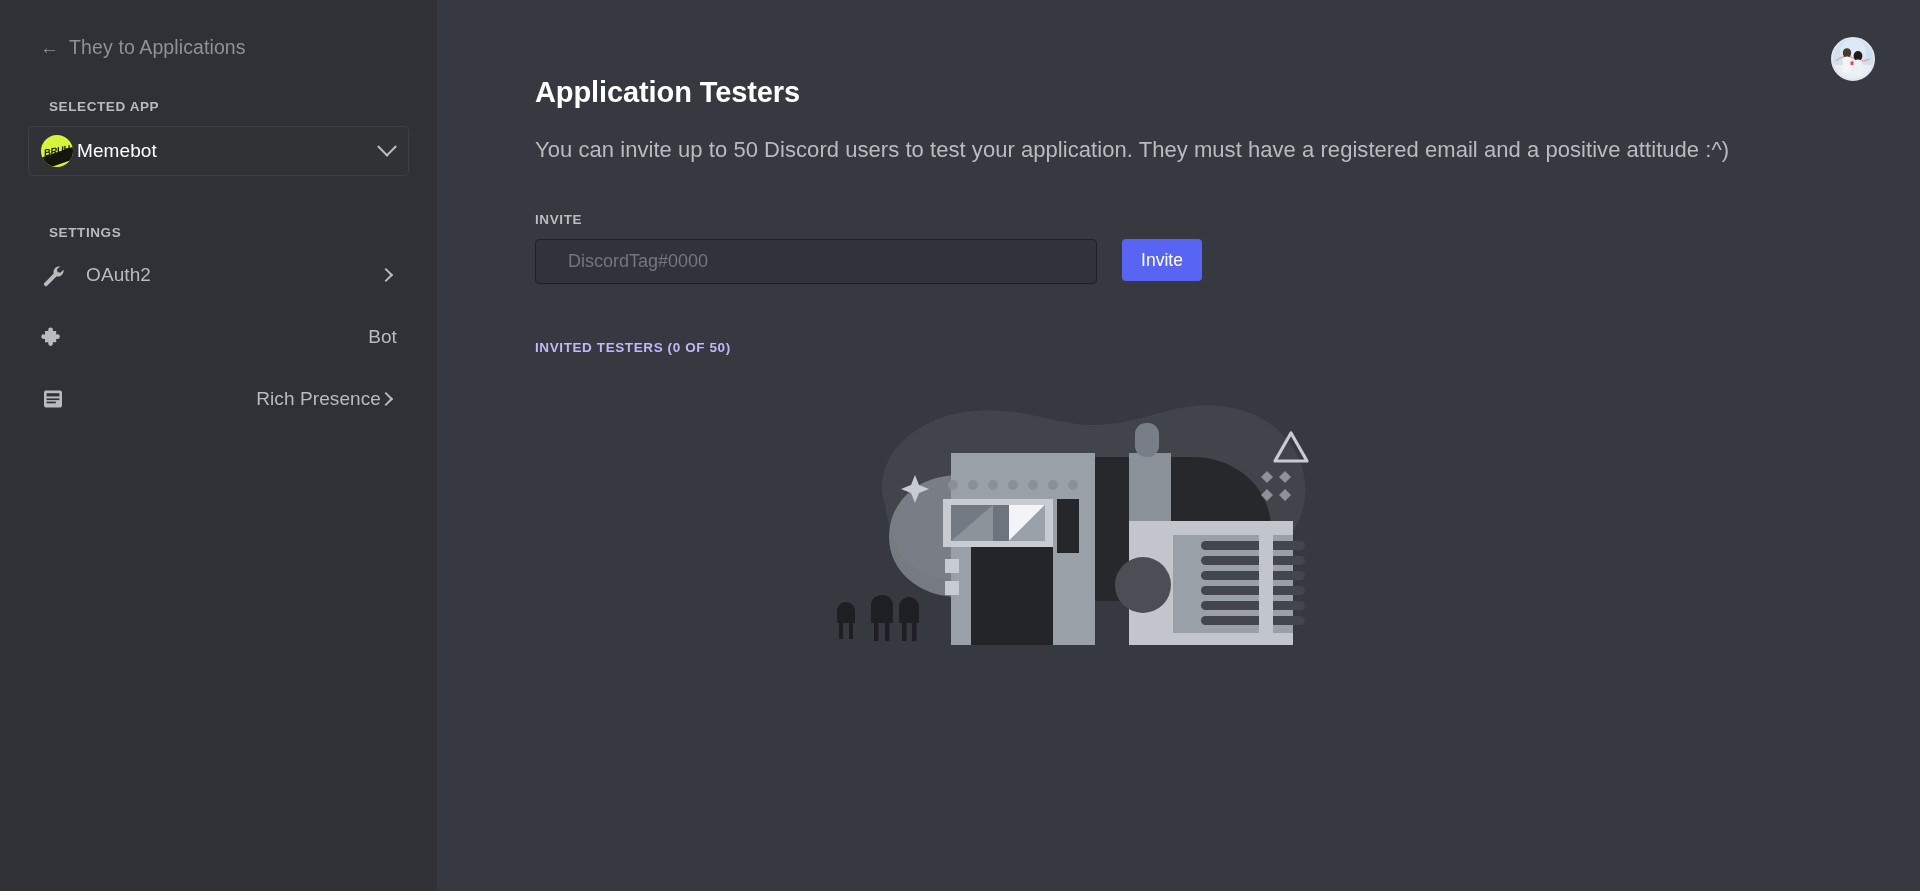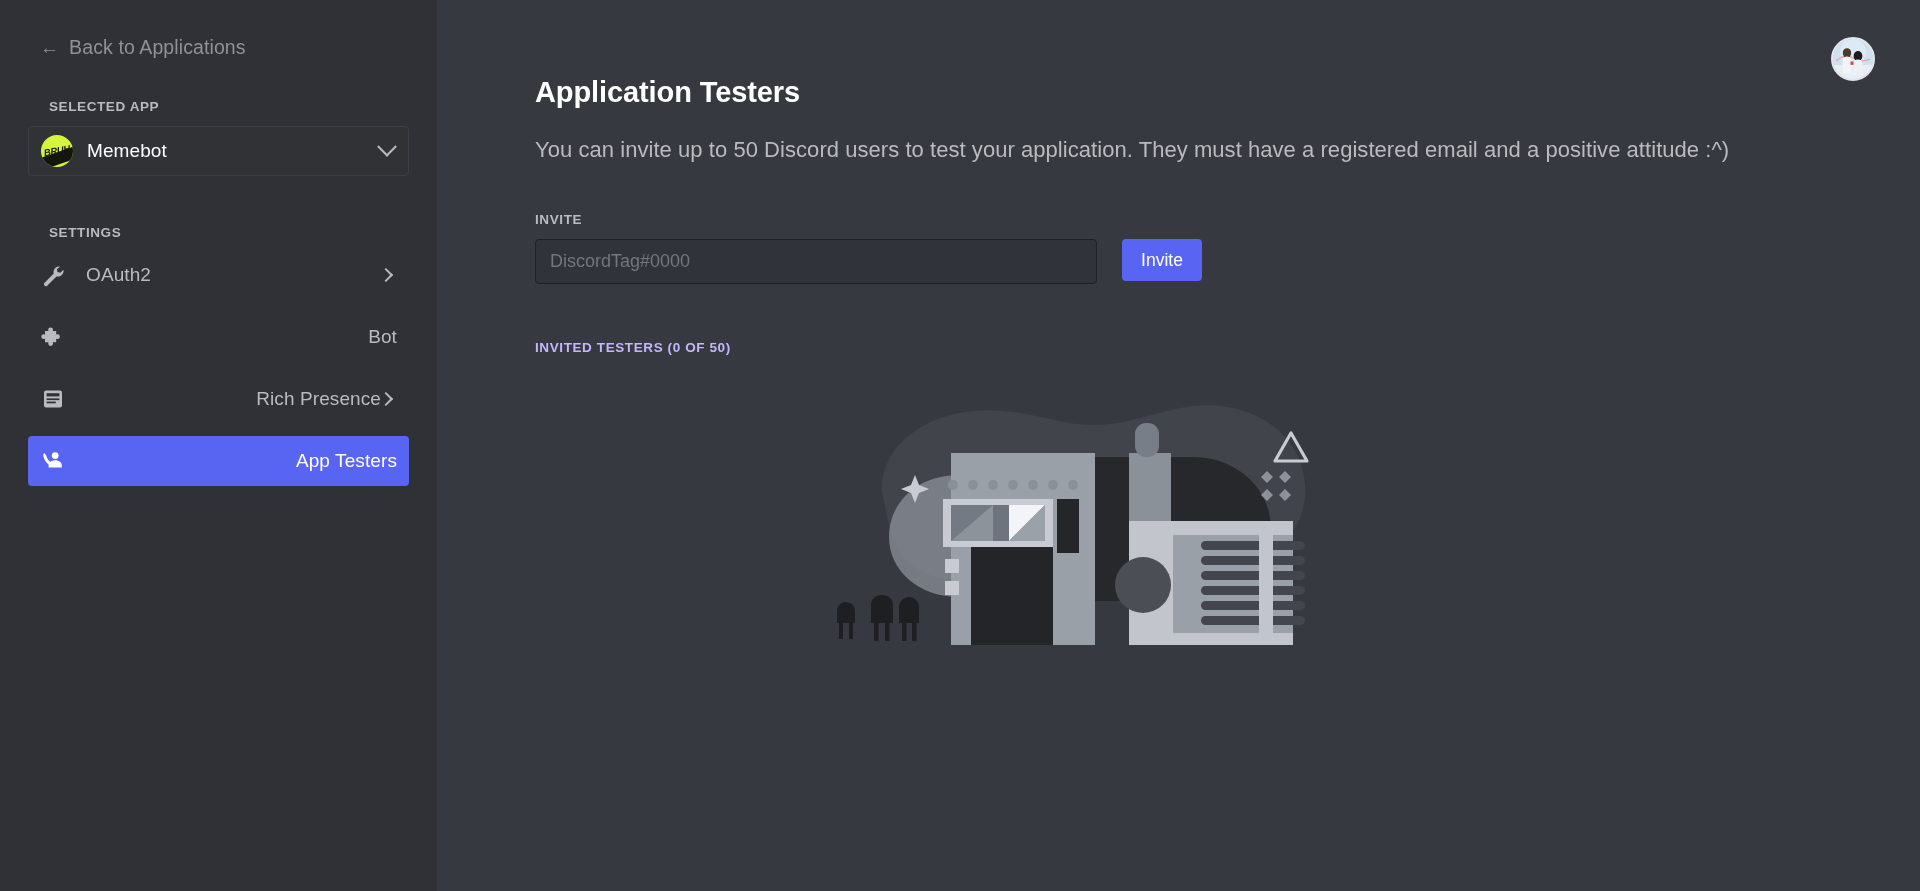"Back to Applications" span { text: Back -> They }
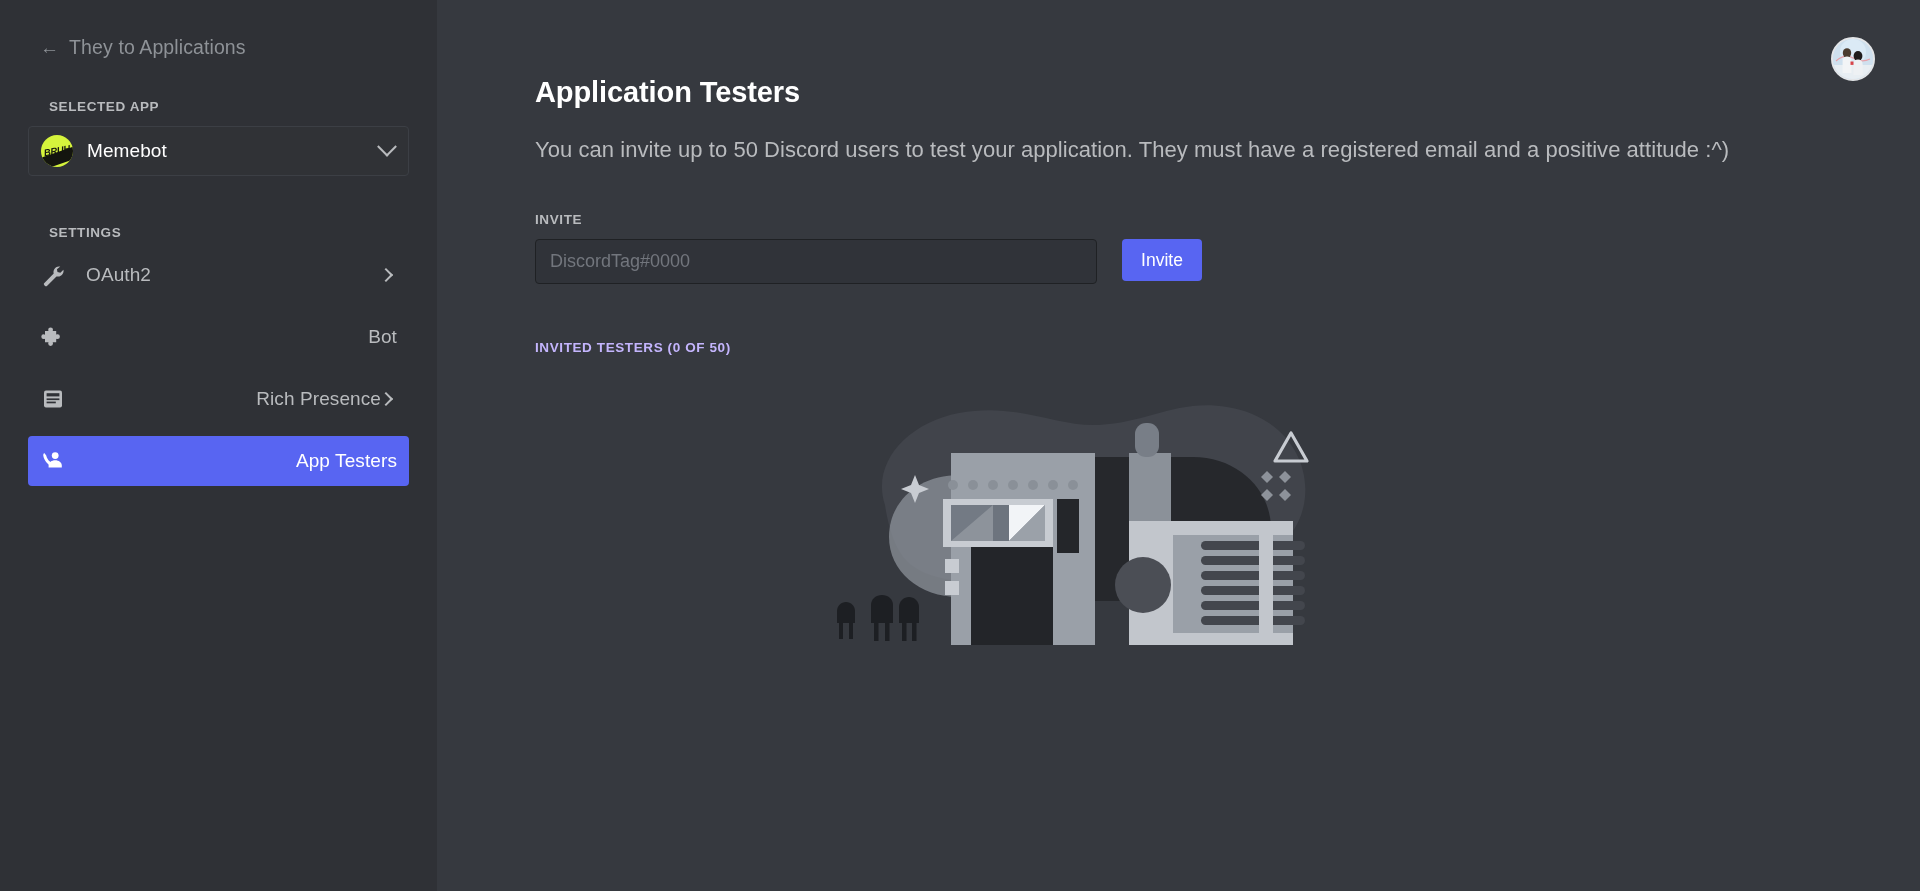"Memebot" .app-name { margin-left: 14px -> 4px }
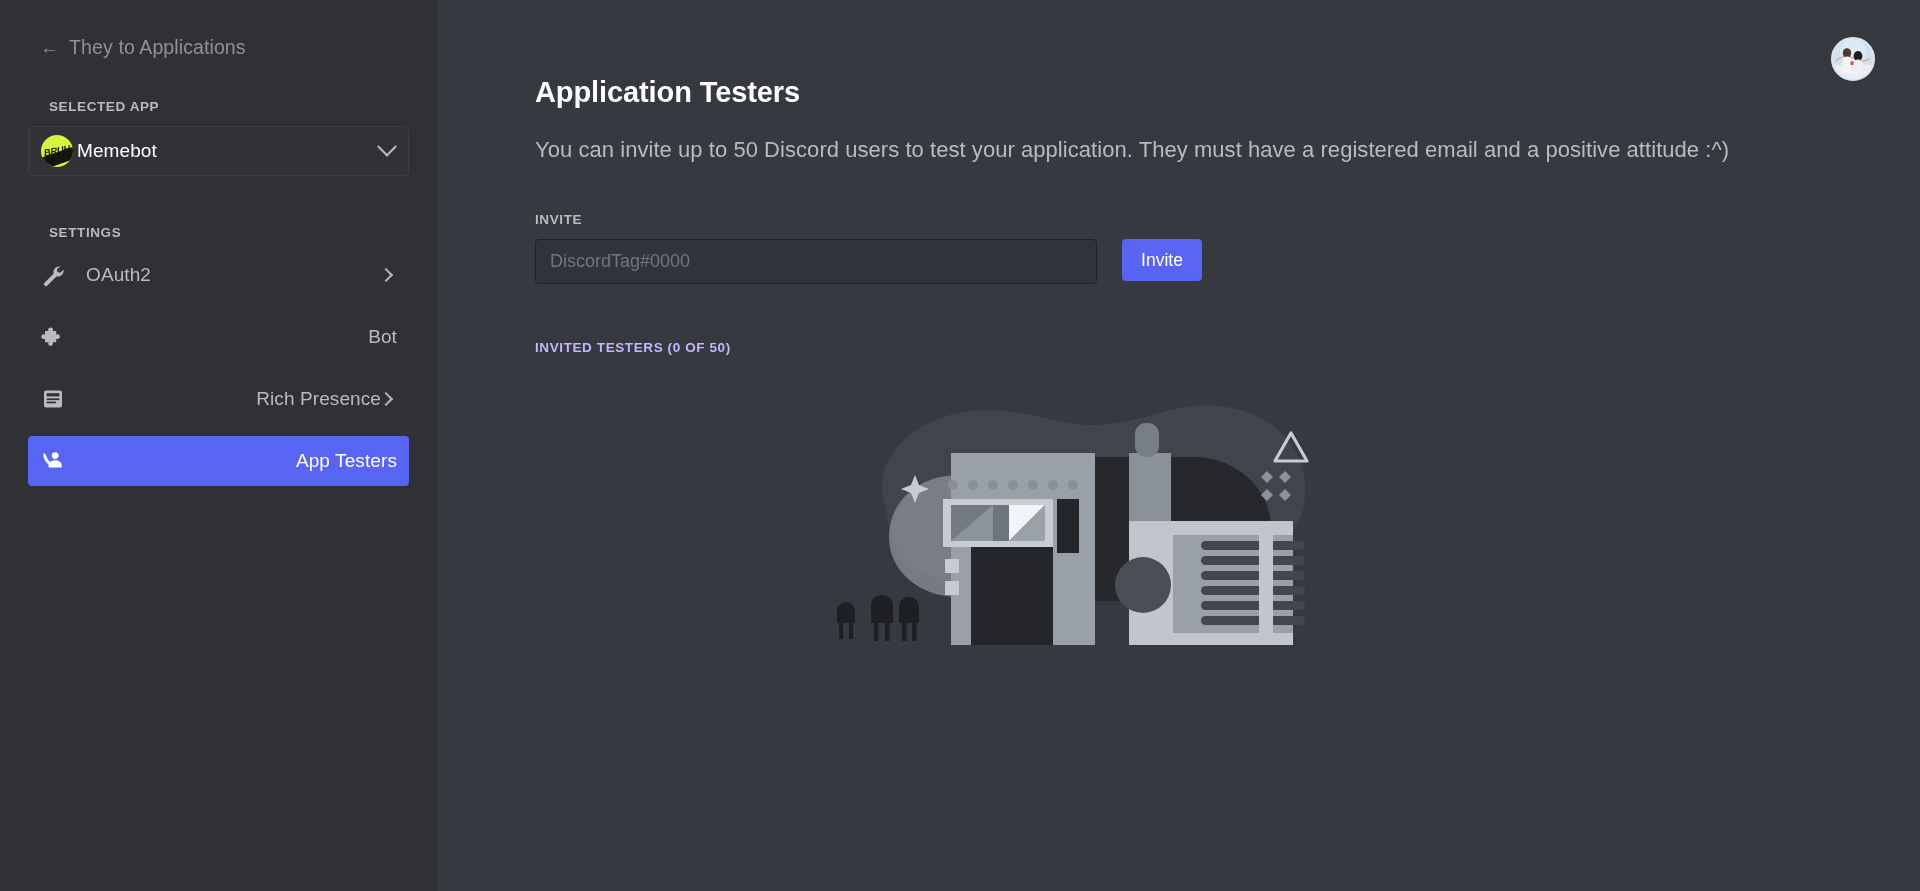"DiscordTag#0000" .invite-input { padding: 0 14px -> 0 32px }
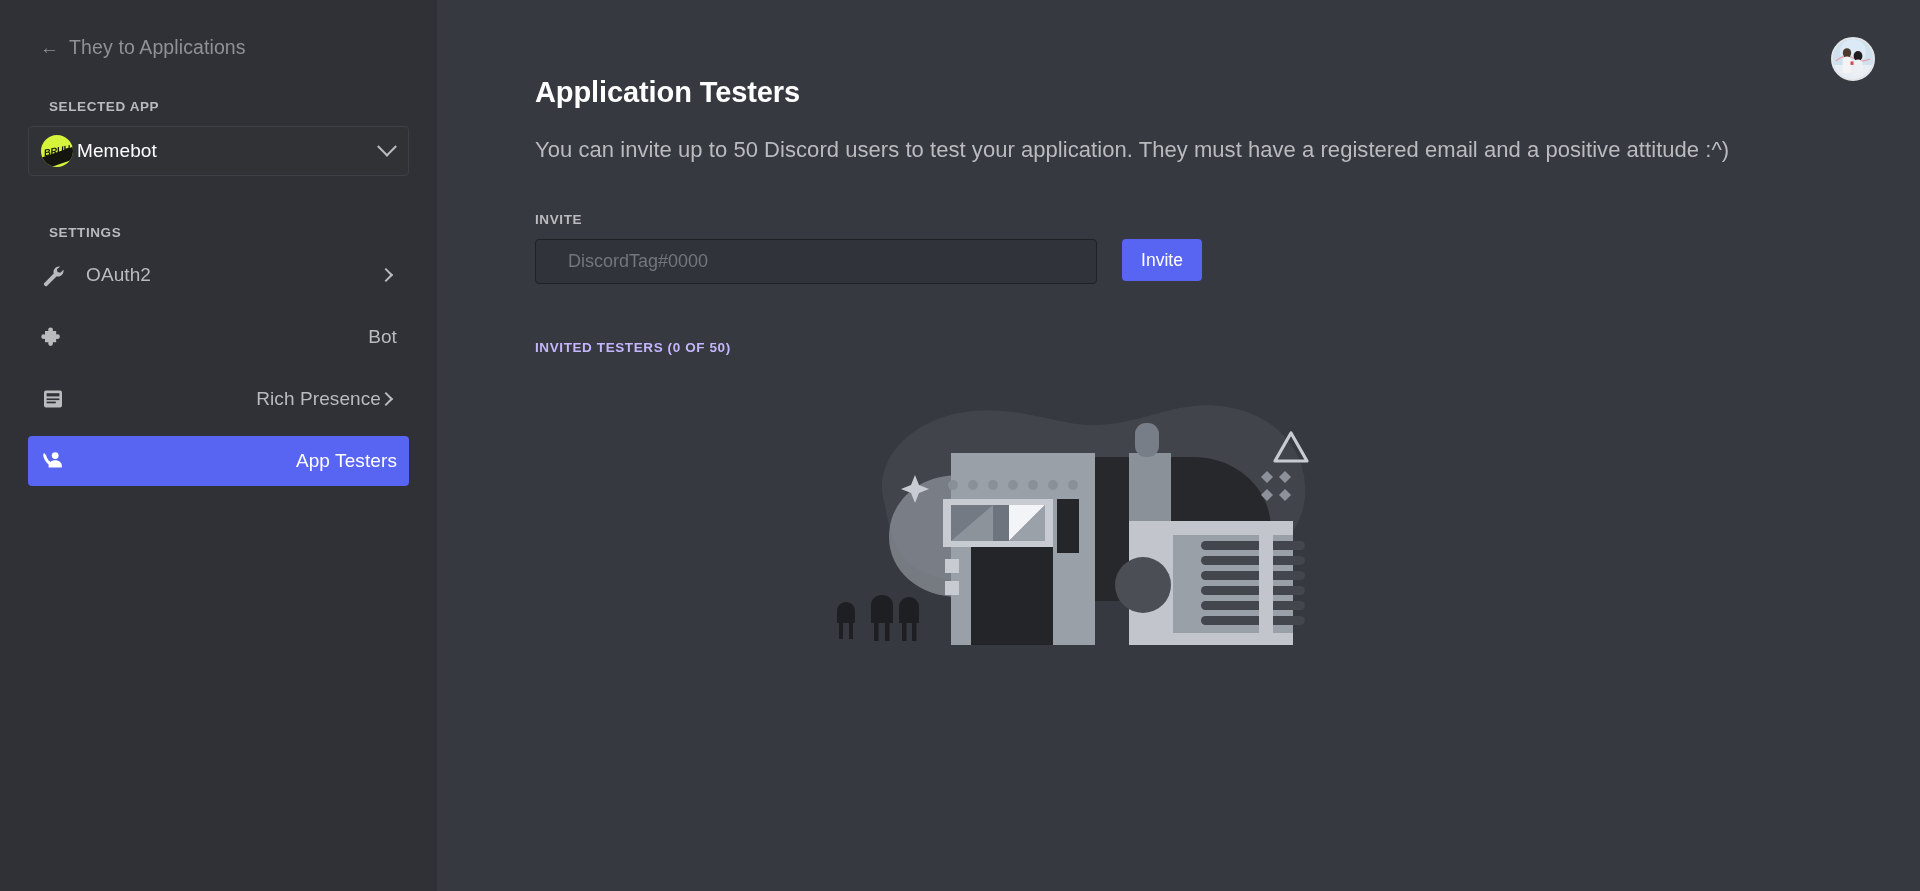"App Testers" div.nav-item { html: <div> <span> <svg> <circle></circle> <path></path> <path></path> </svg> </span> <span>App Testers</span> </div> -> none }
